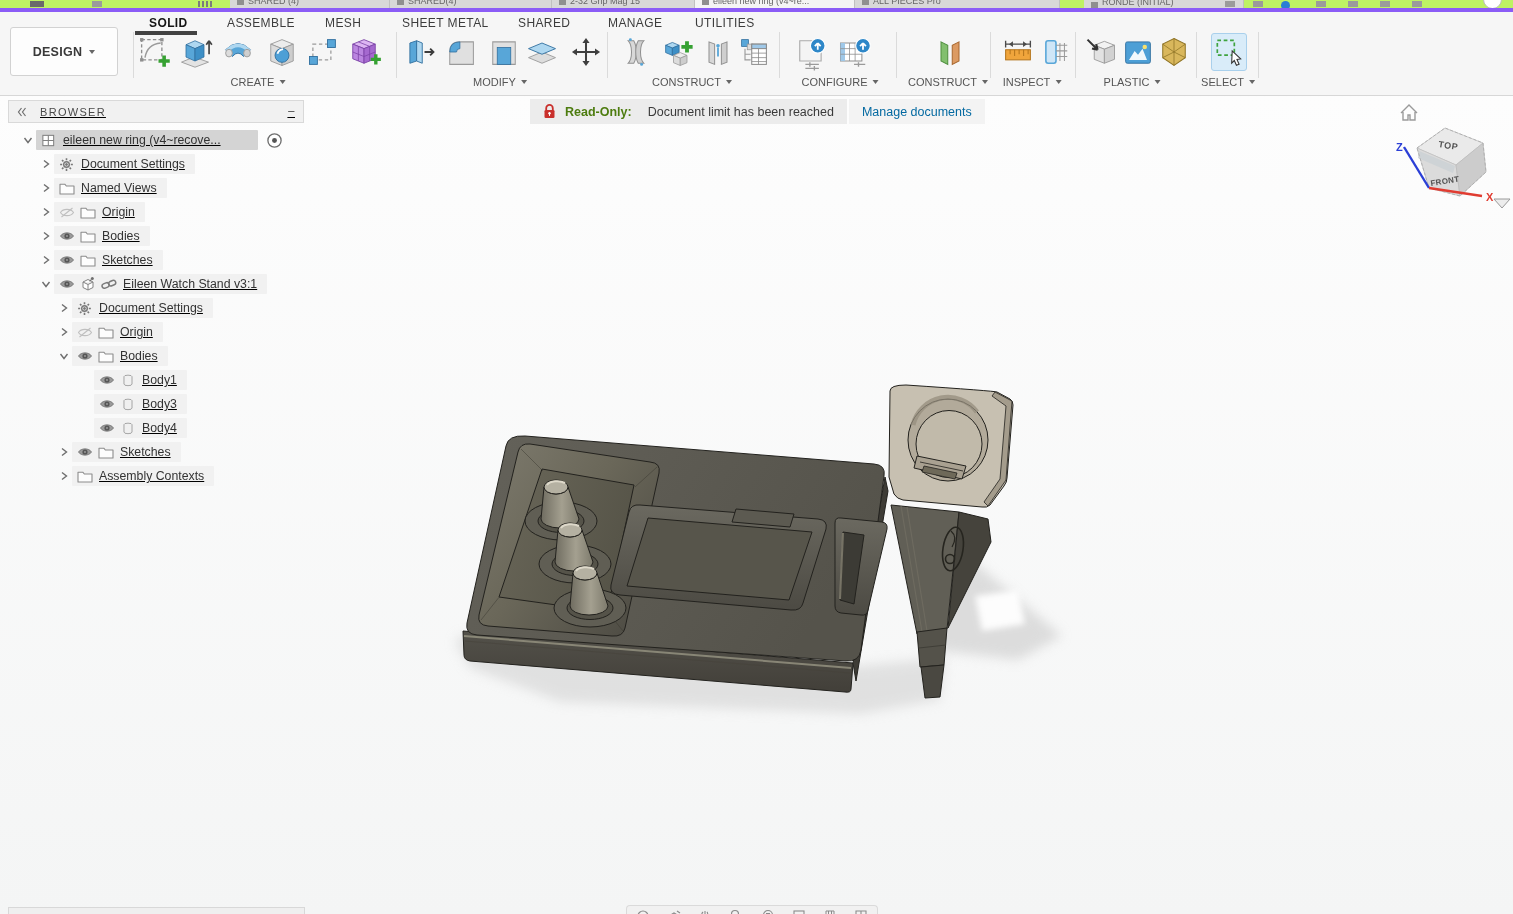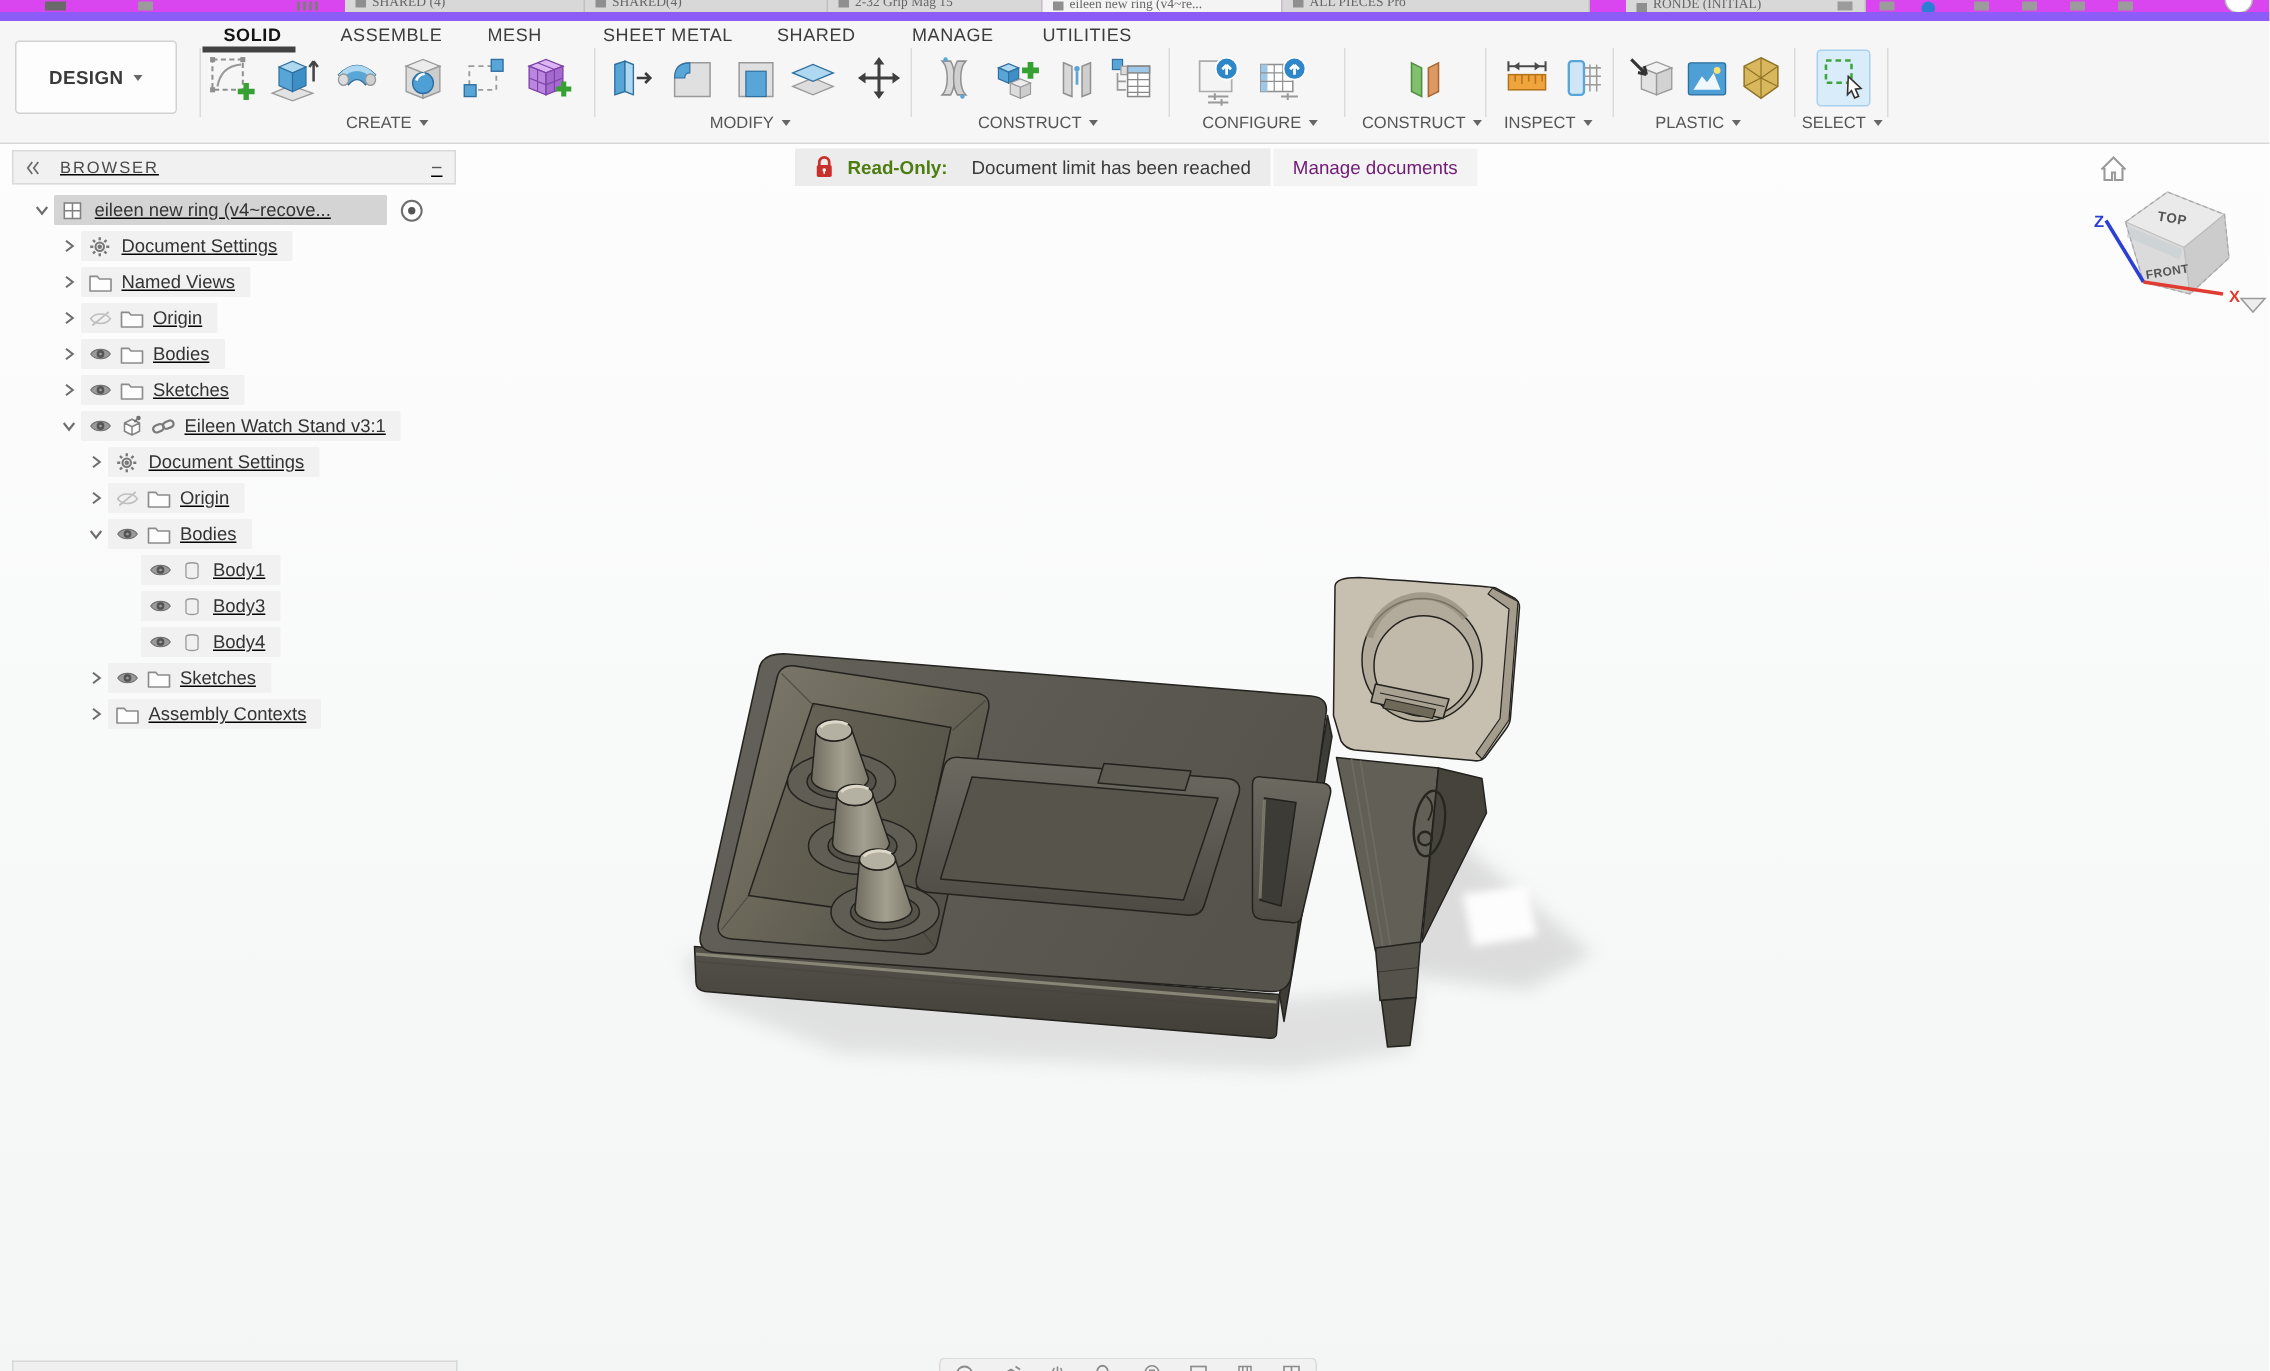"SHARED (4)" .titlebar { background: #d946ef -> #bef264; border-bottom: 6px solid #8b5cf6 -> 4px solid #8b5cf6; font-family: Liberation Serif, serif -> none }
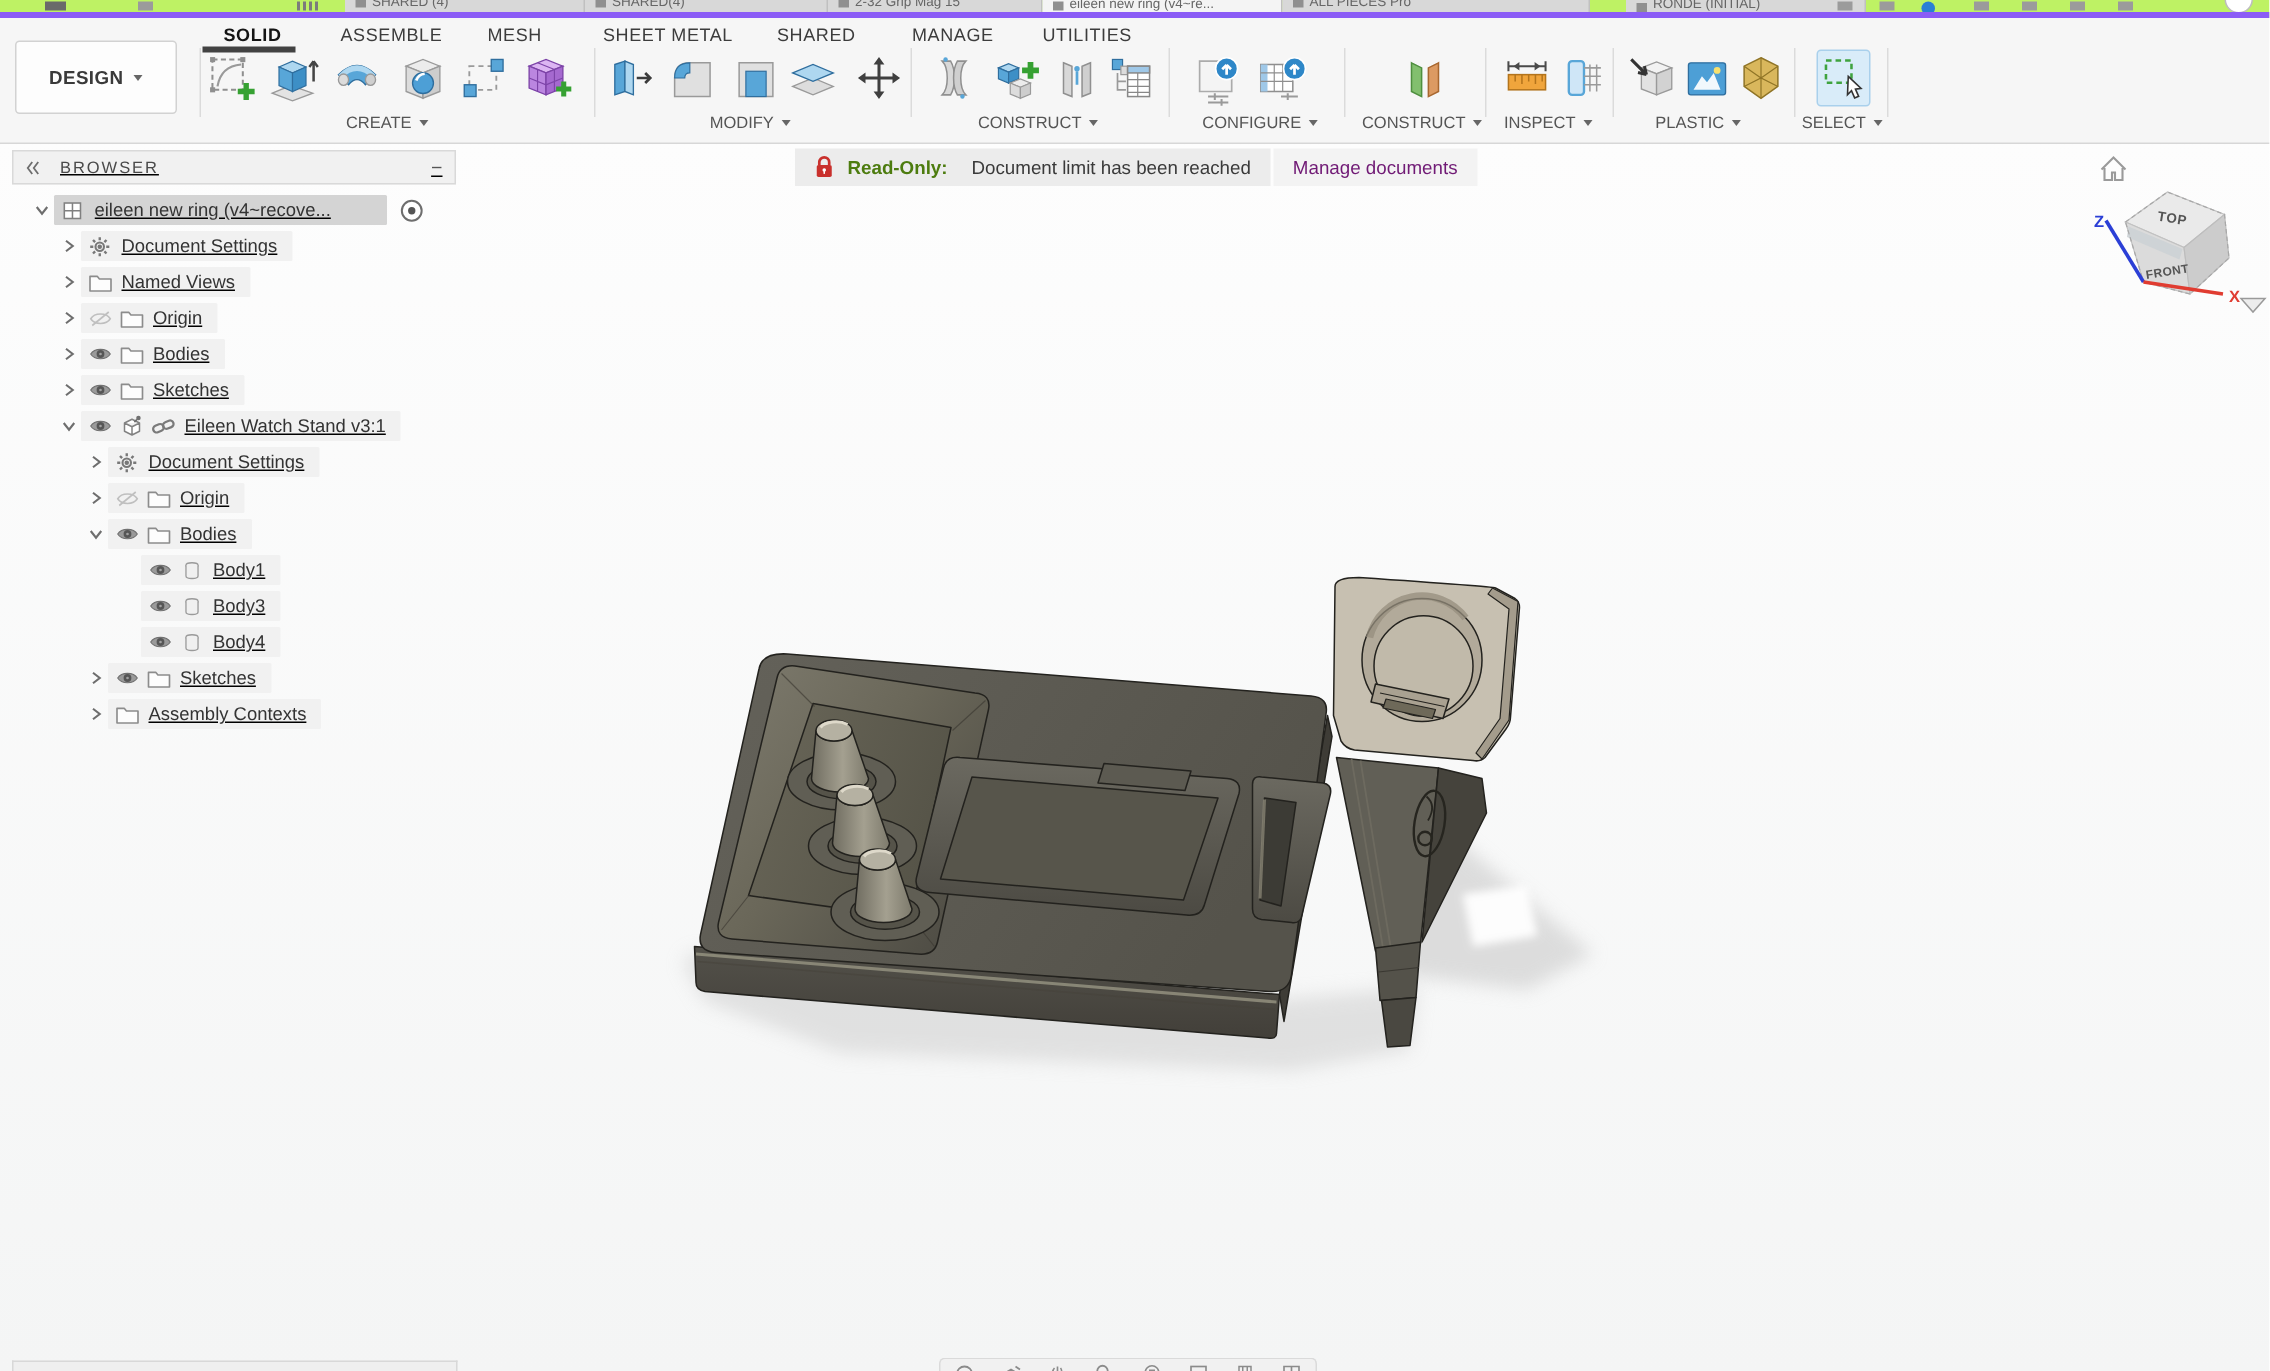"eileen new ring (v4~re..." div.dtab { align-items: center -> none }
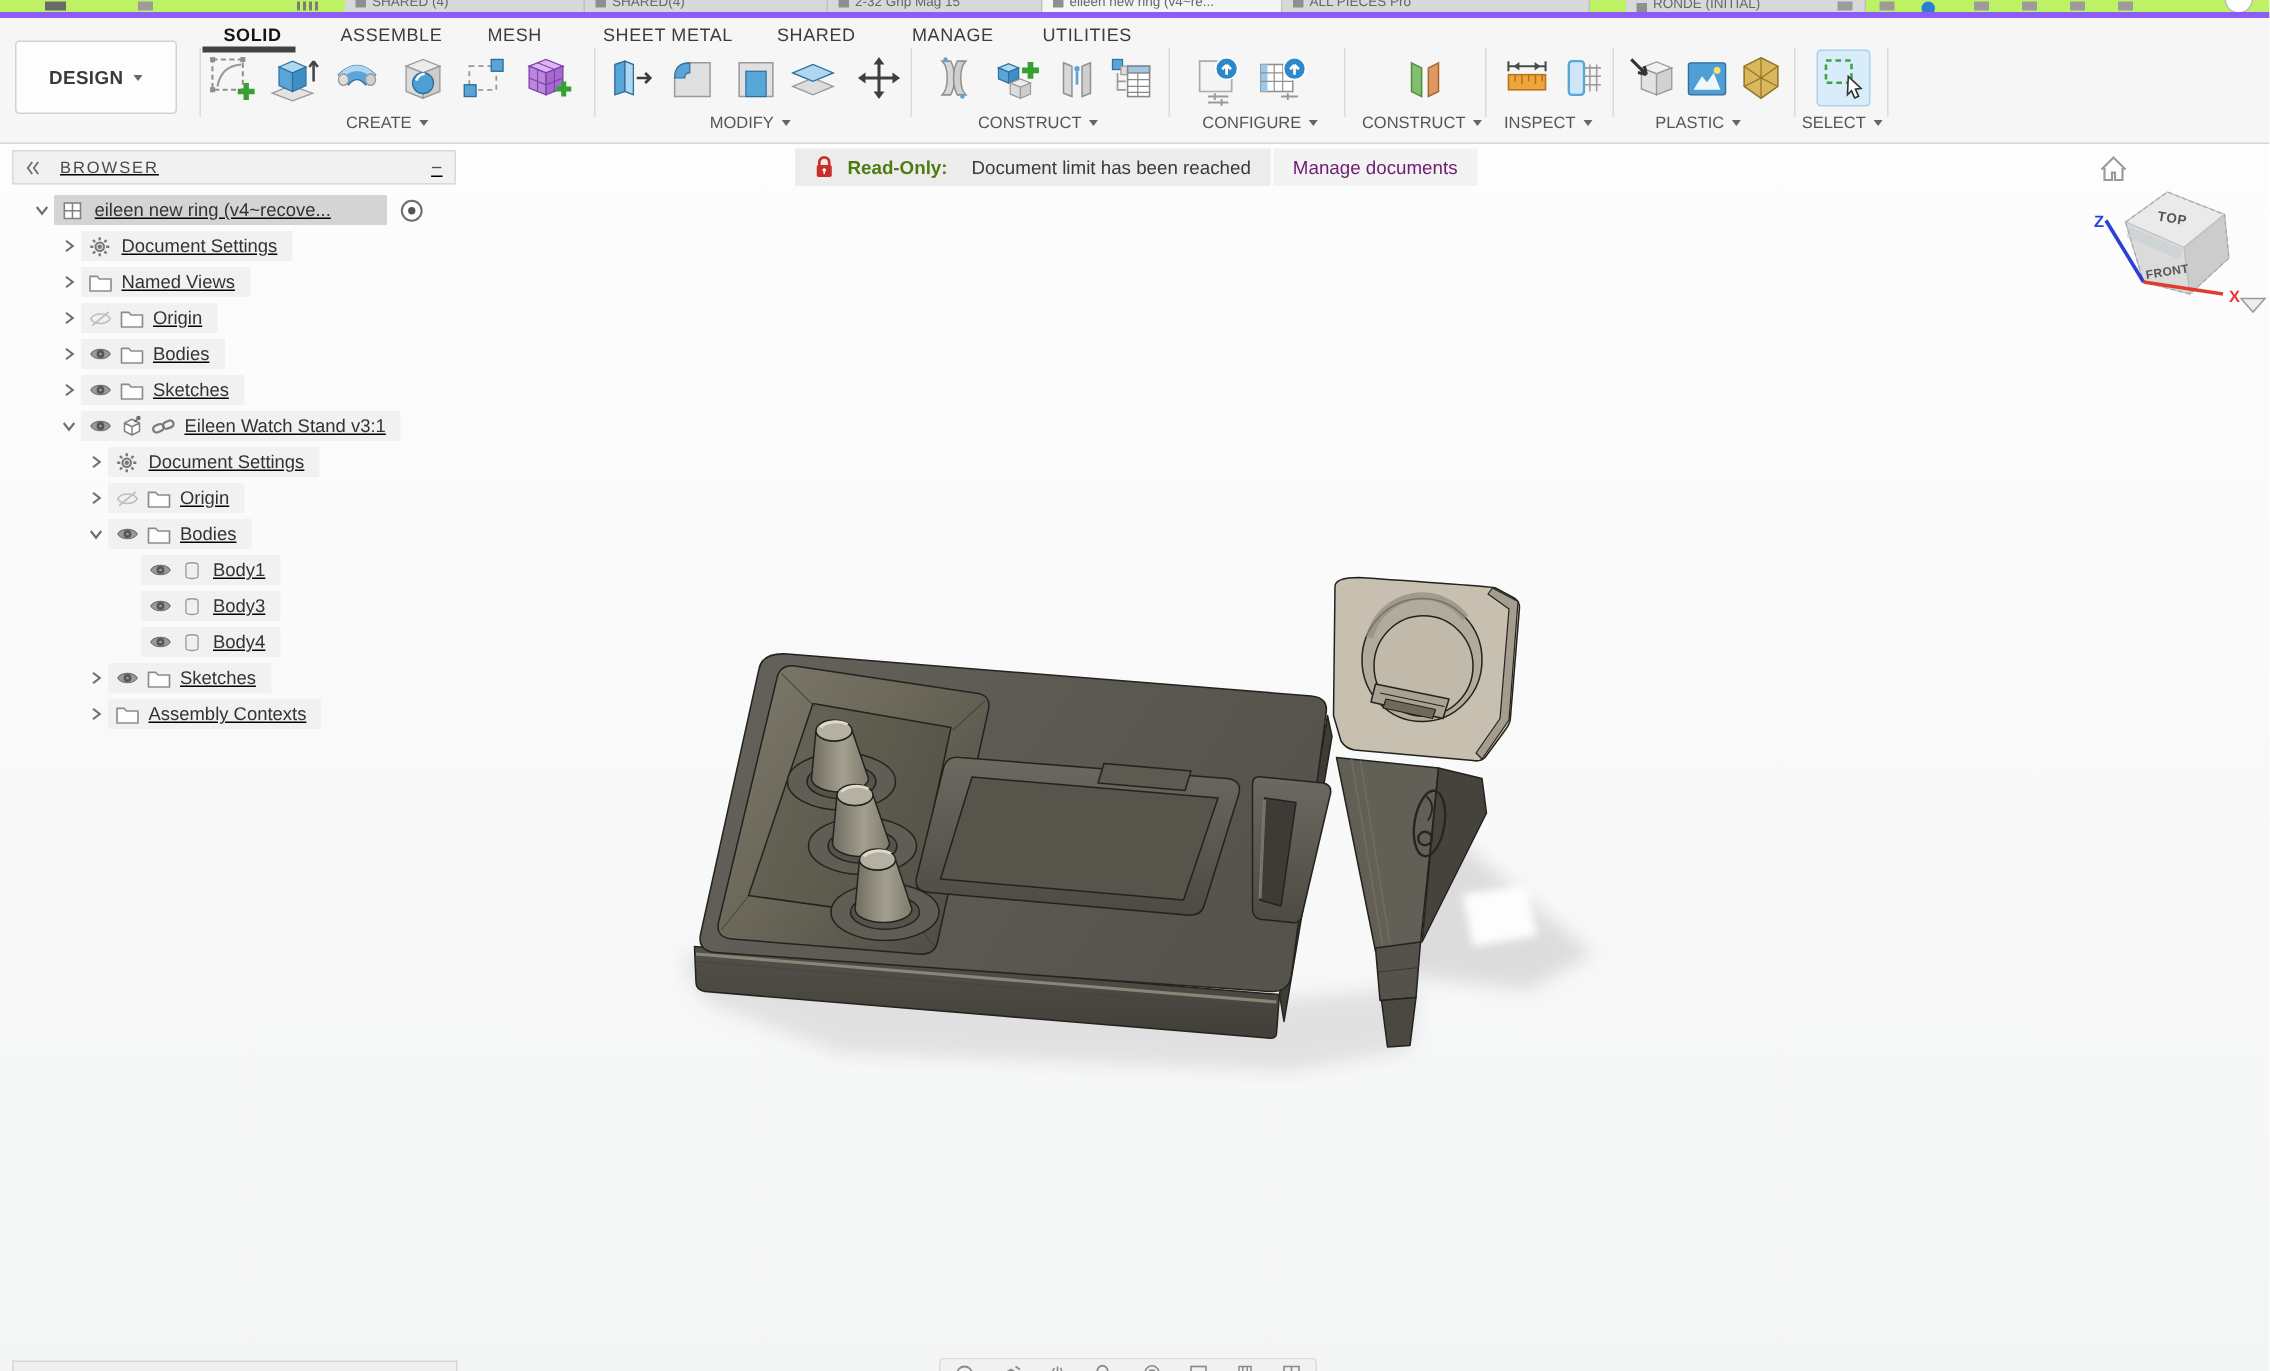"Manage documents" .b-link { color: #701a75 -> #0369a1 }
